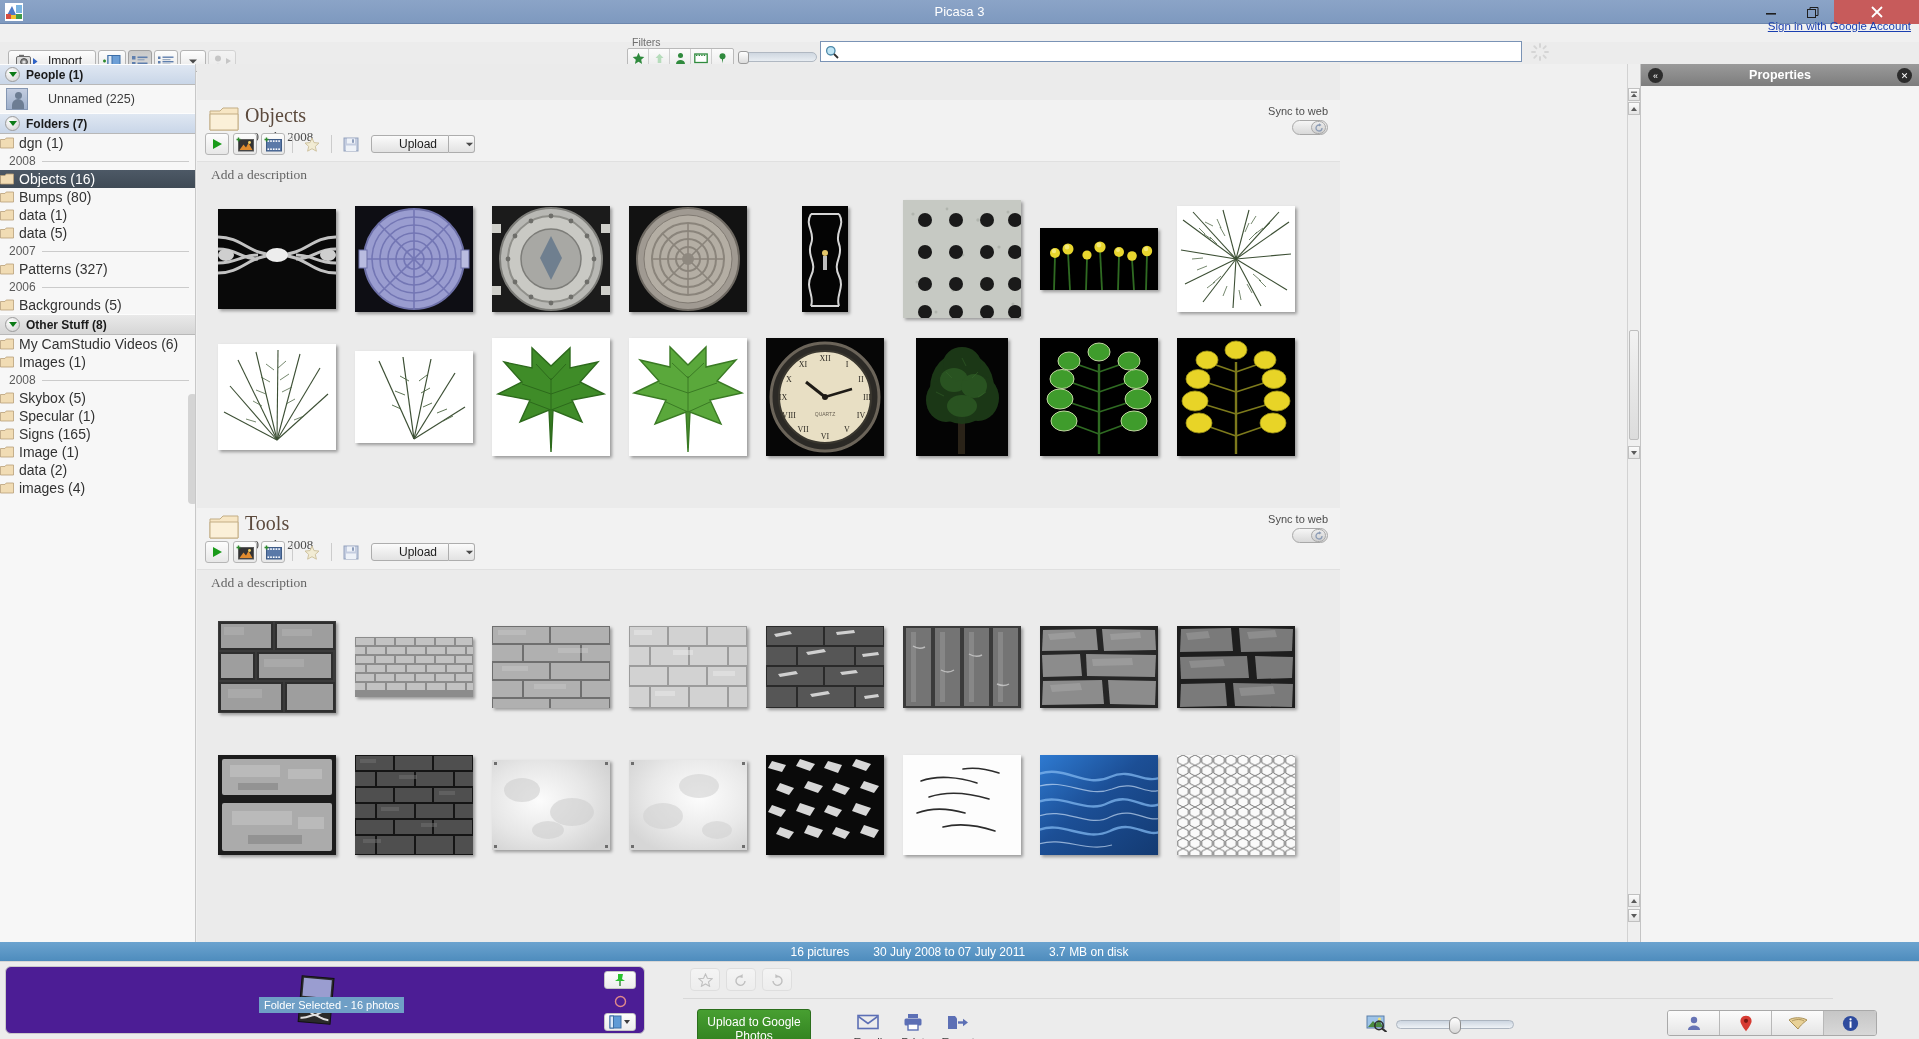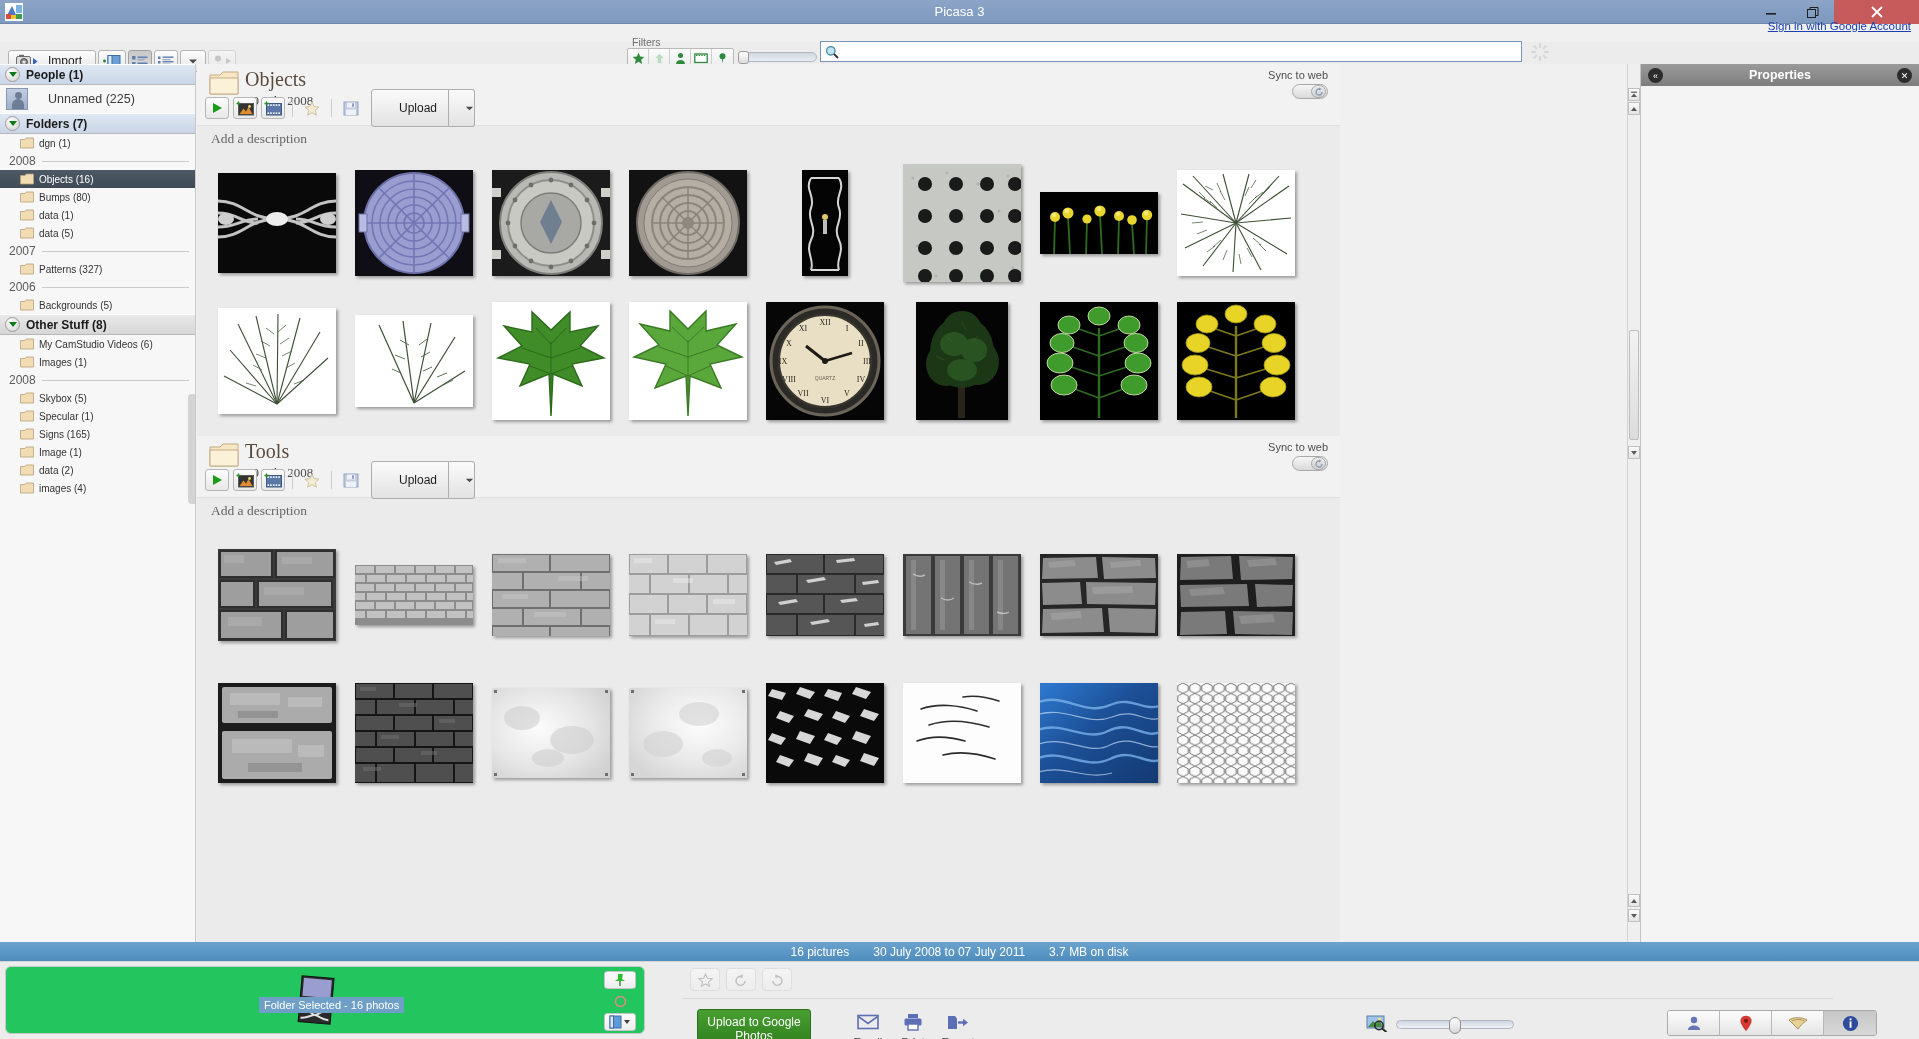"Objects" .folder-panel { margin-top: none -> 36px }
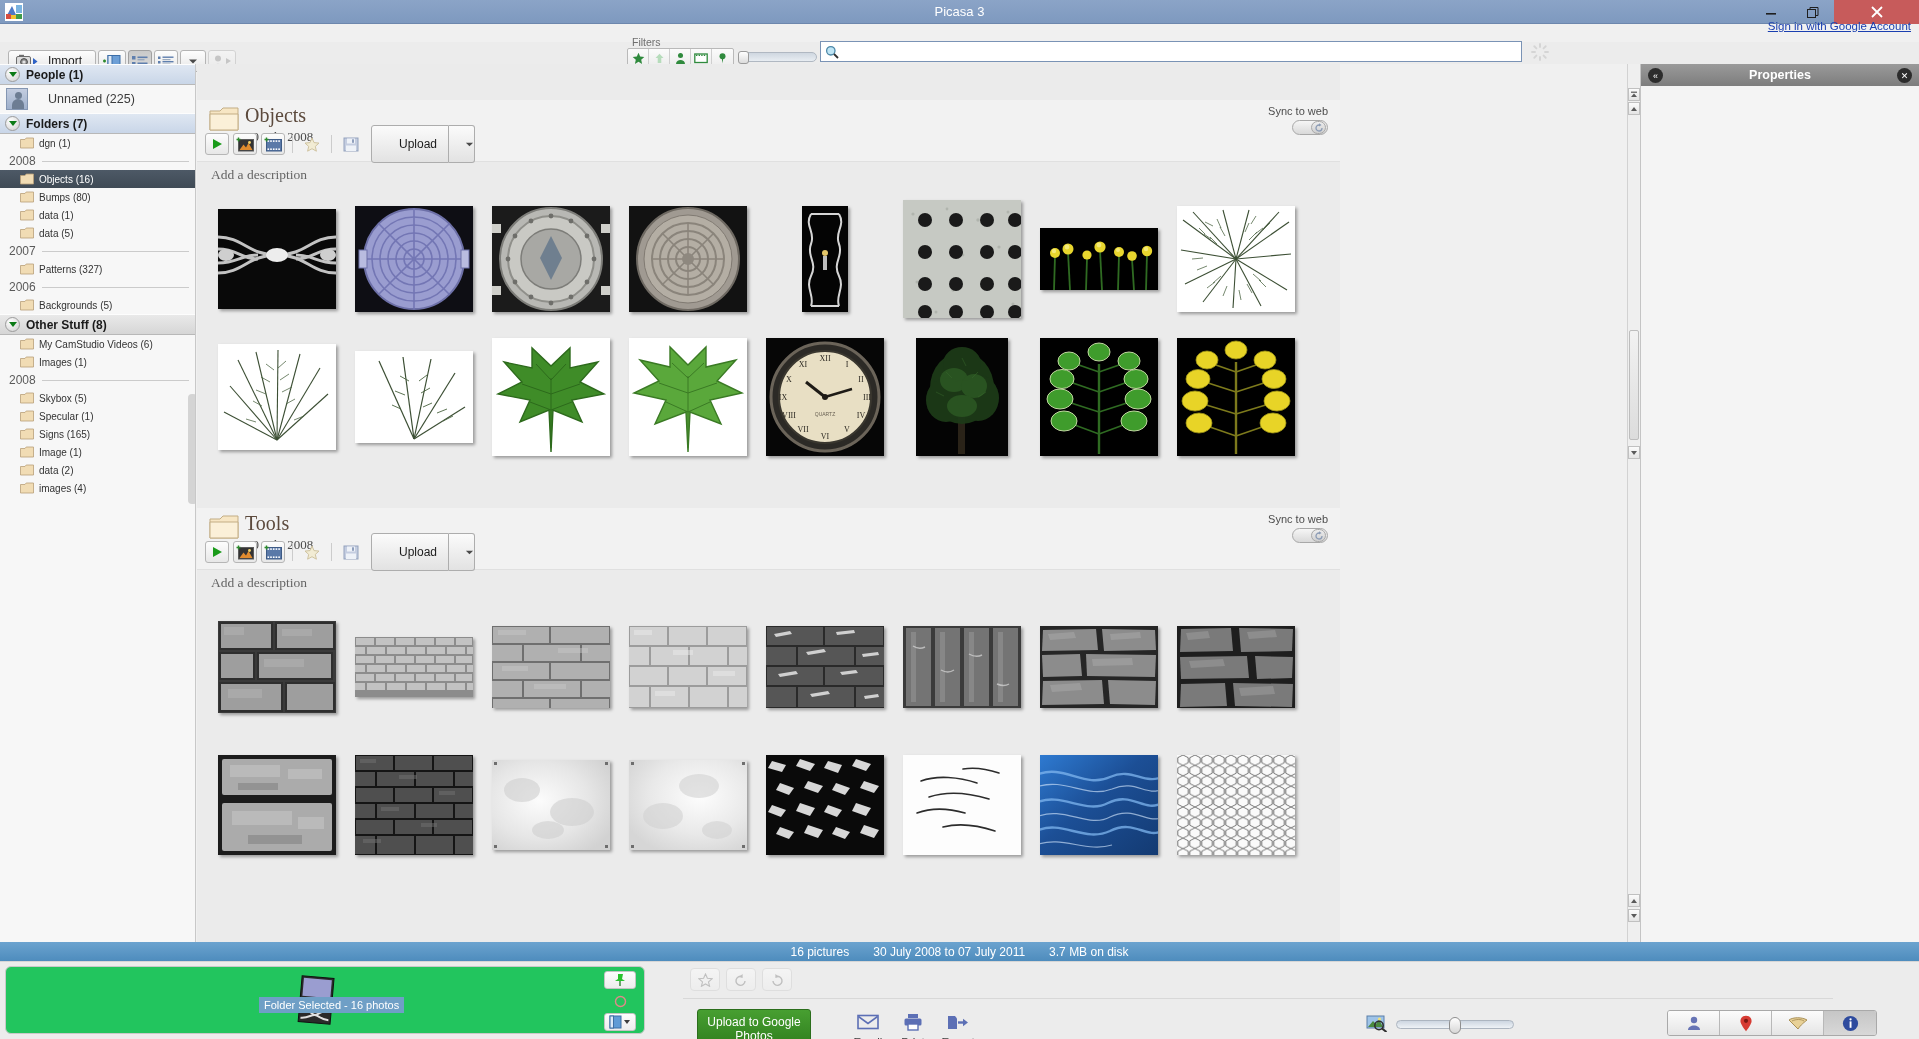"dgn (1)" .tree-row { font-size: 10px -> 14px; padding-left: 20px -> none }
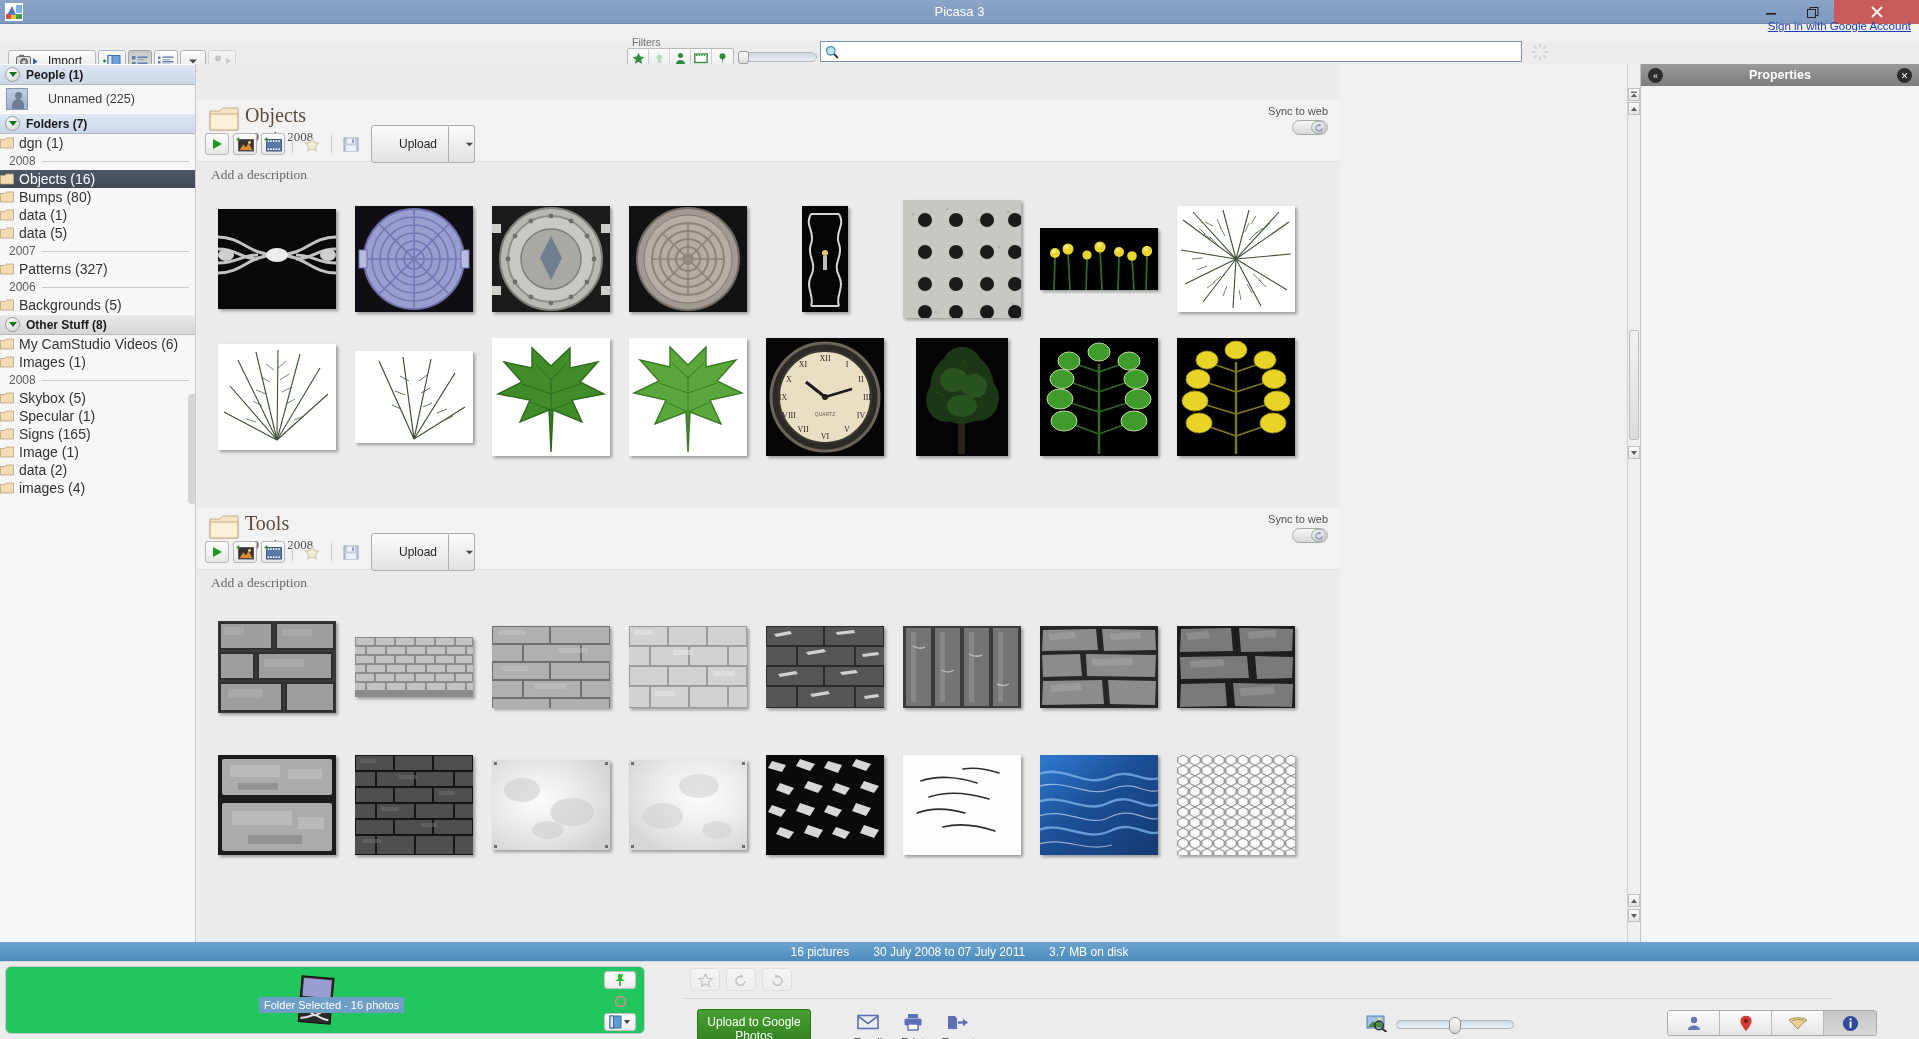"Upload" .upload-grp .ub { height: 38px -> 18px }
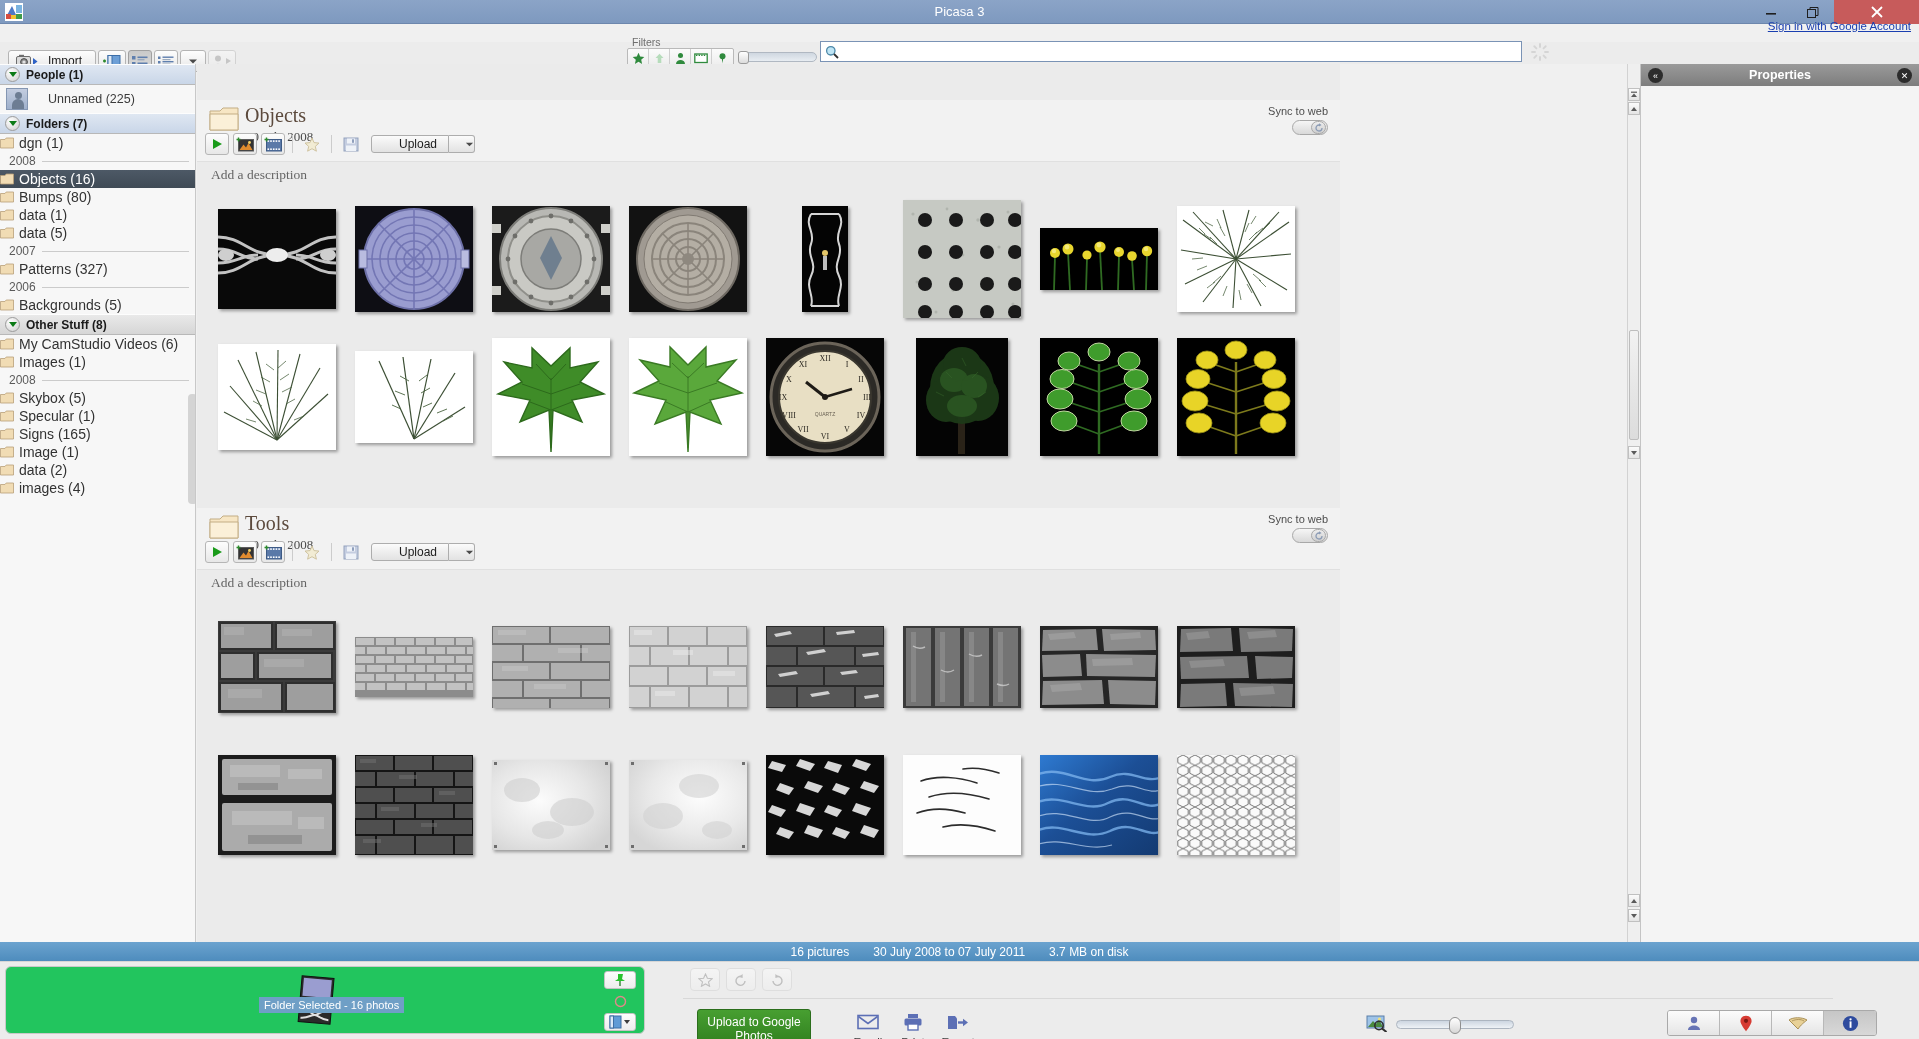"Folder Selected - 16 photos" .tray { background: #22c55e -> #4c1d95 }
